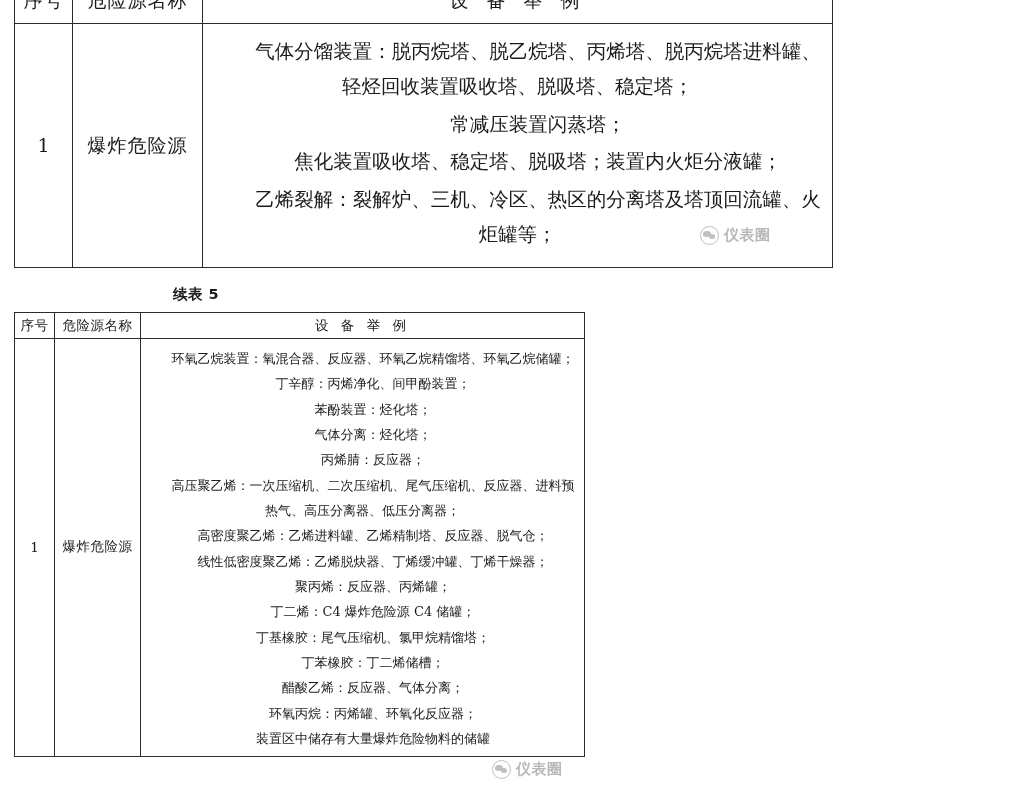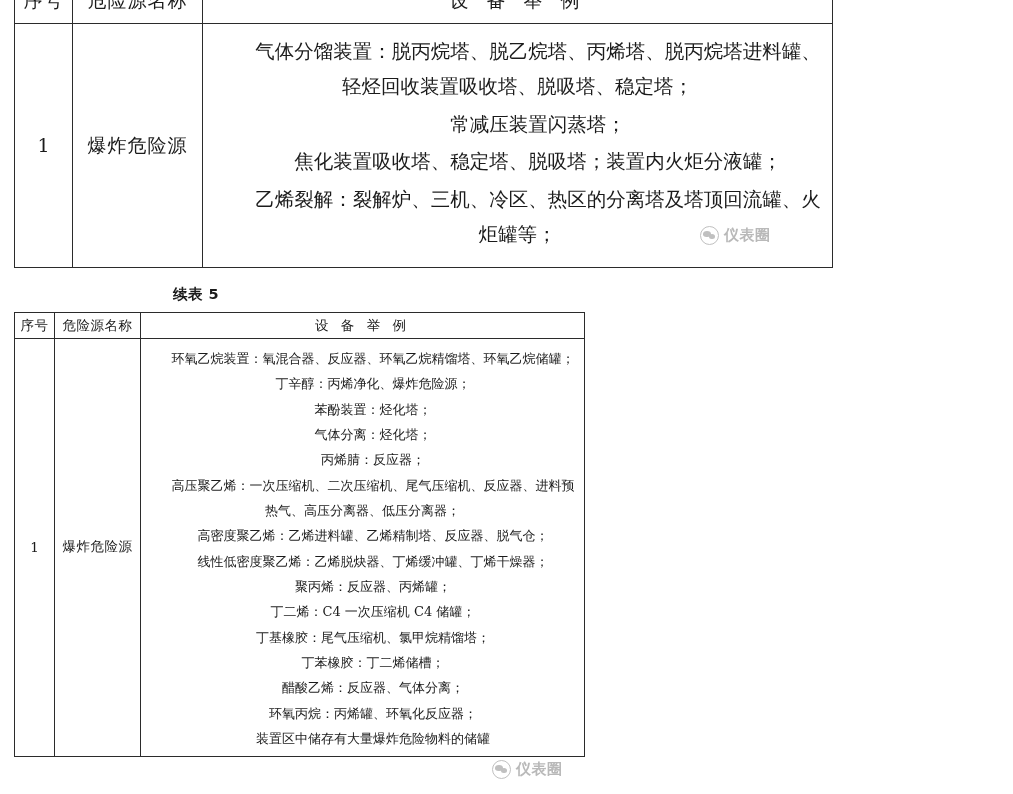"丁辛醇：丙烯净化、爆炸危险源；" p { text: 爆炸危险源 -> 间甲酚装置 }
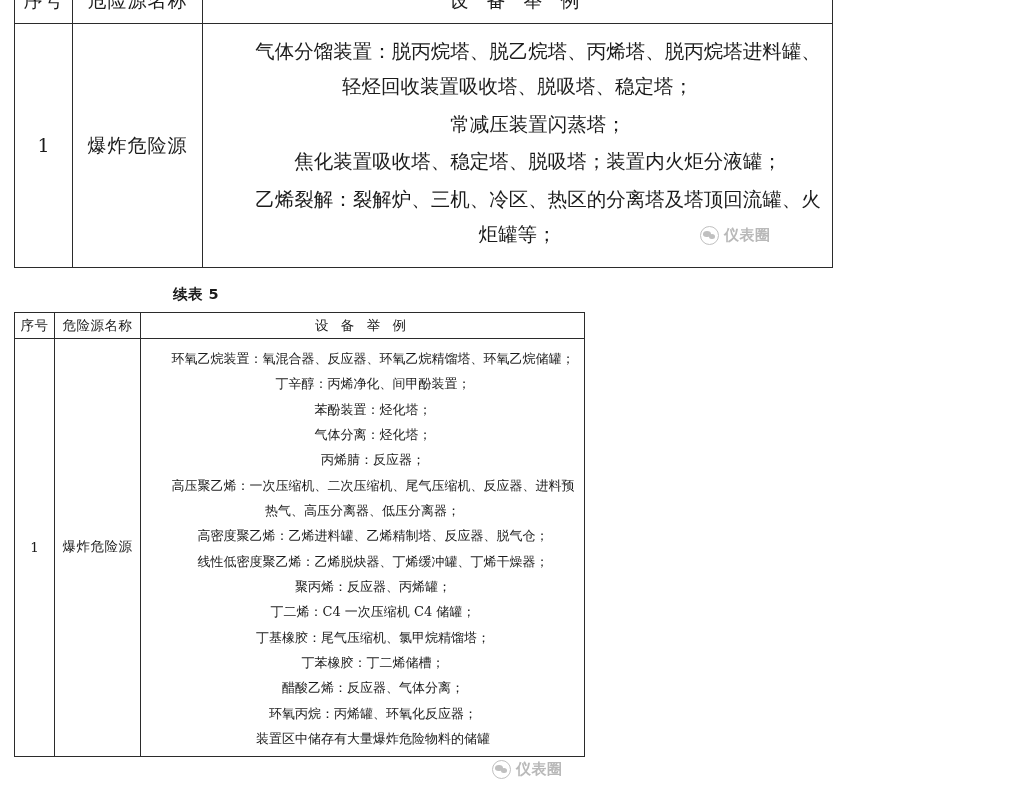"丁二烯：C4 一次压缩机 C4 储罐；" p { text: 一次压缩机 -> 爆炸危险源 }
